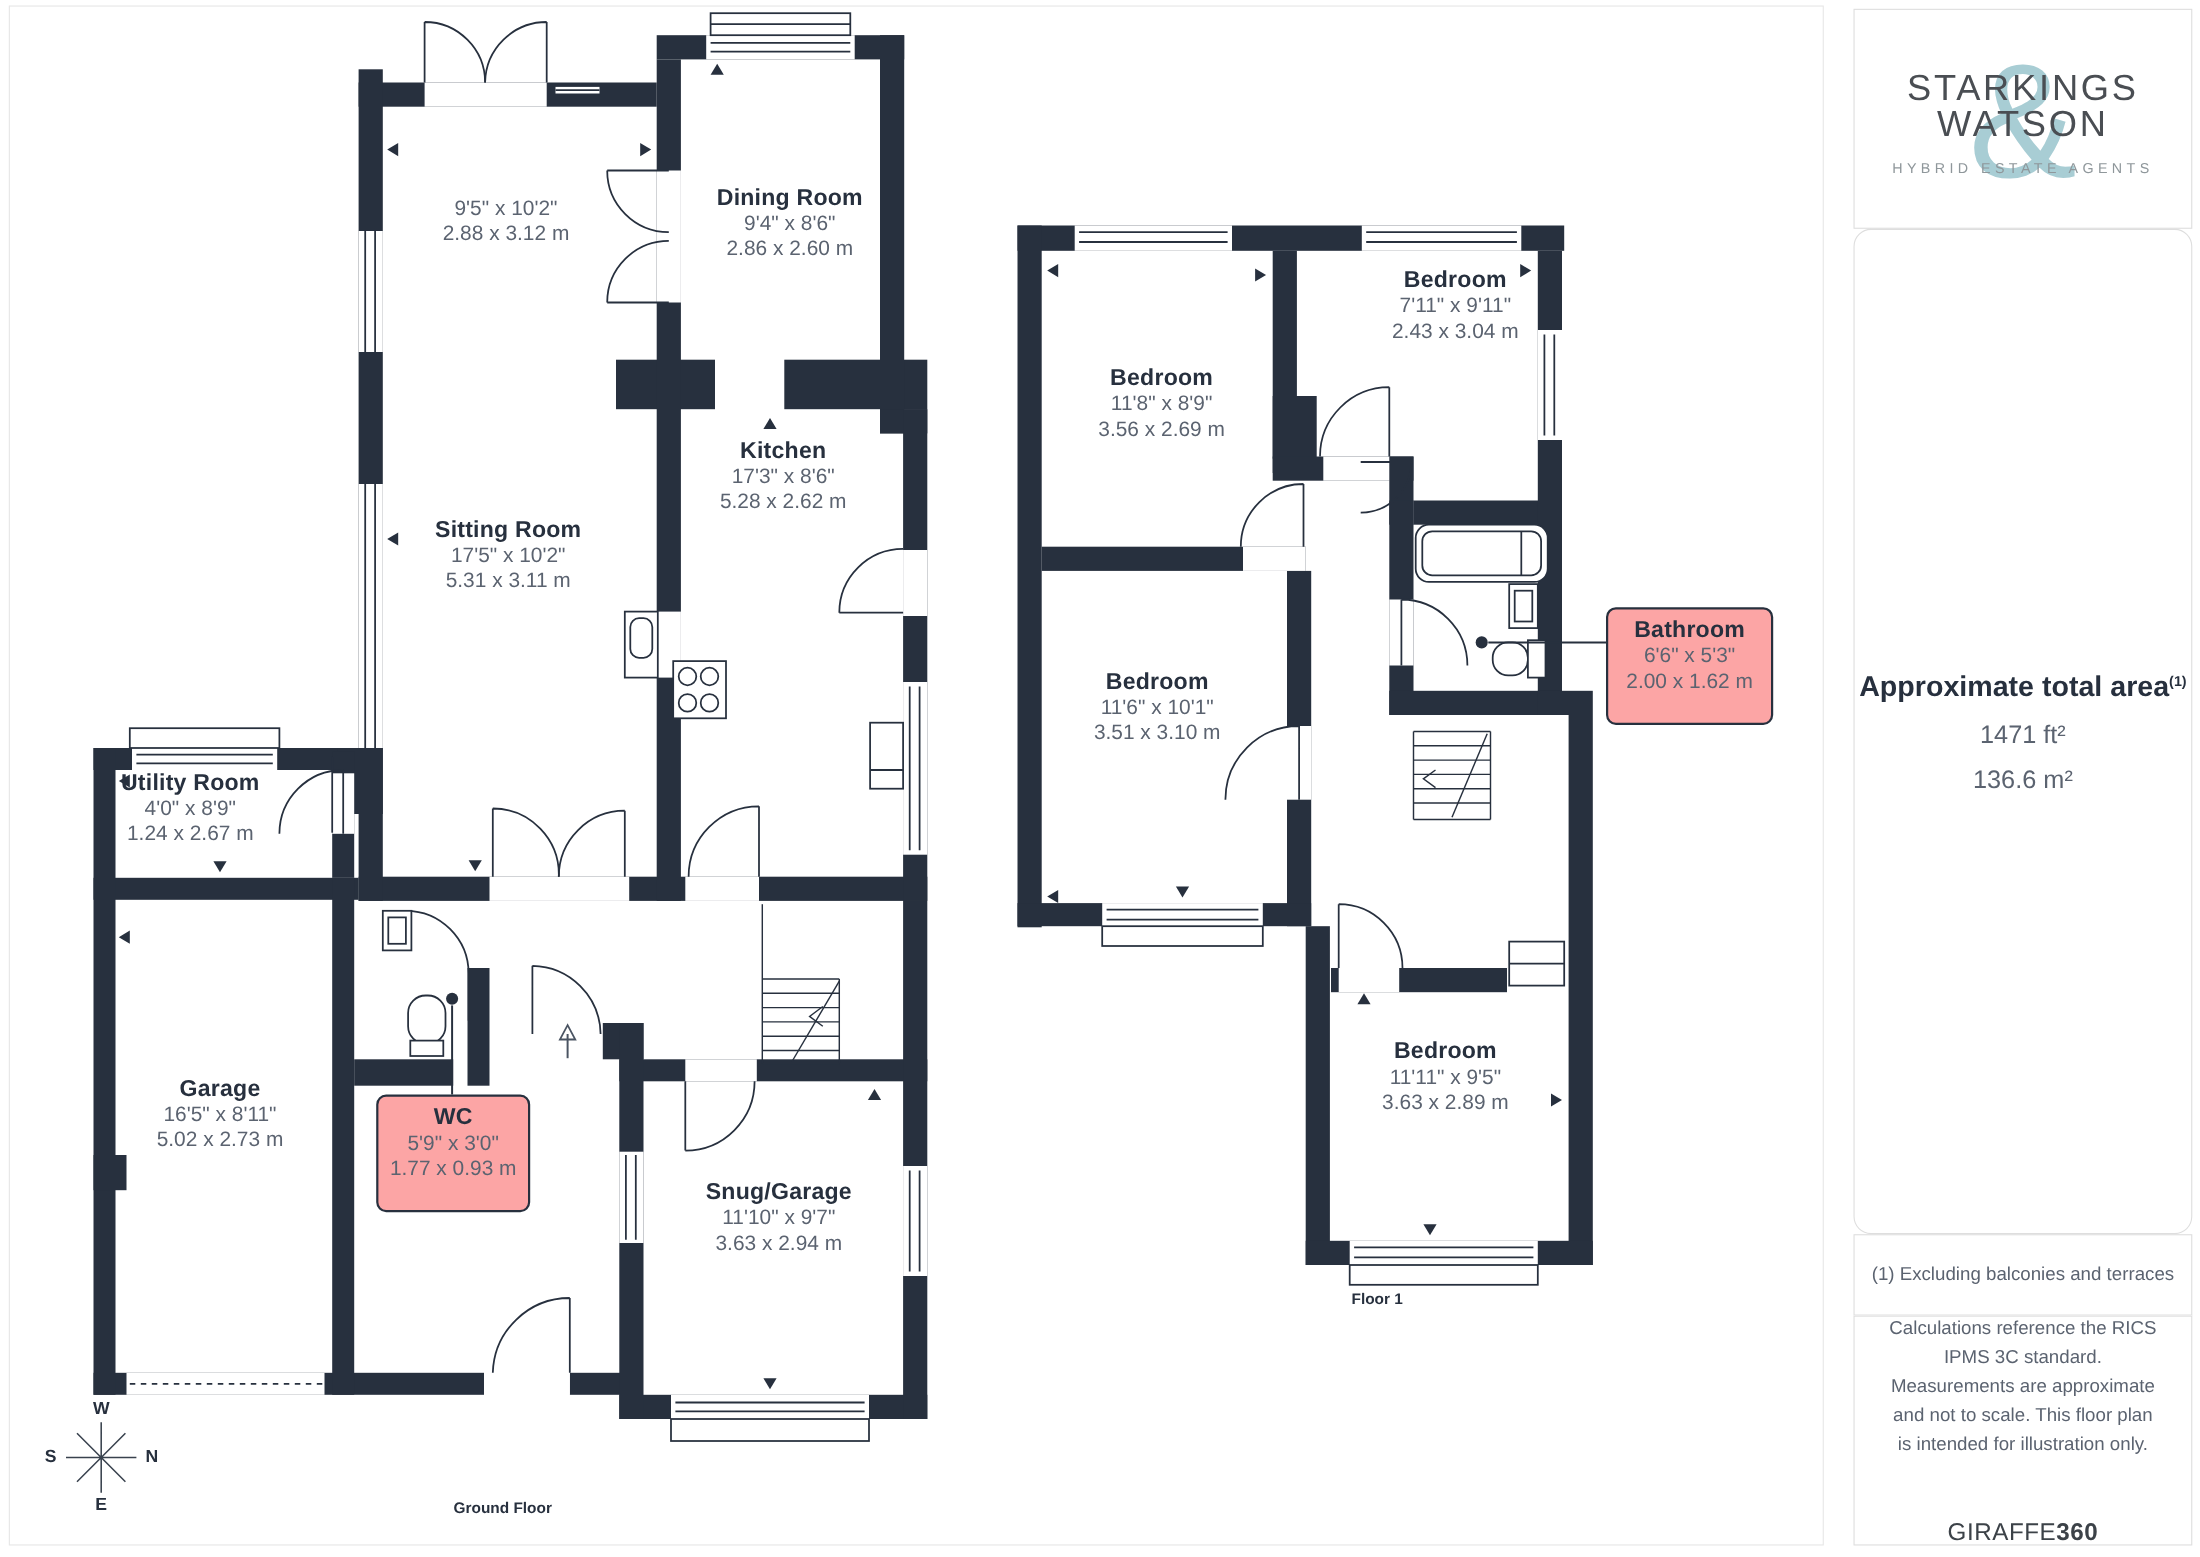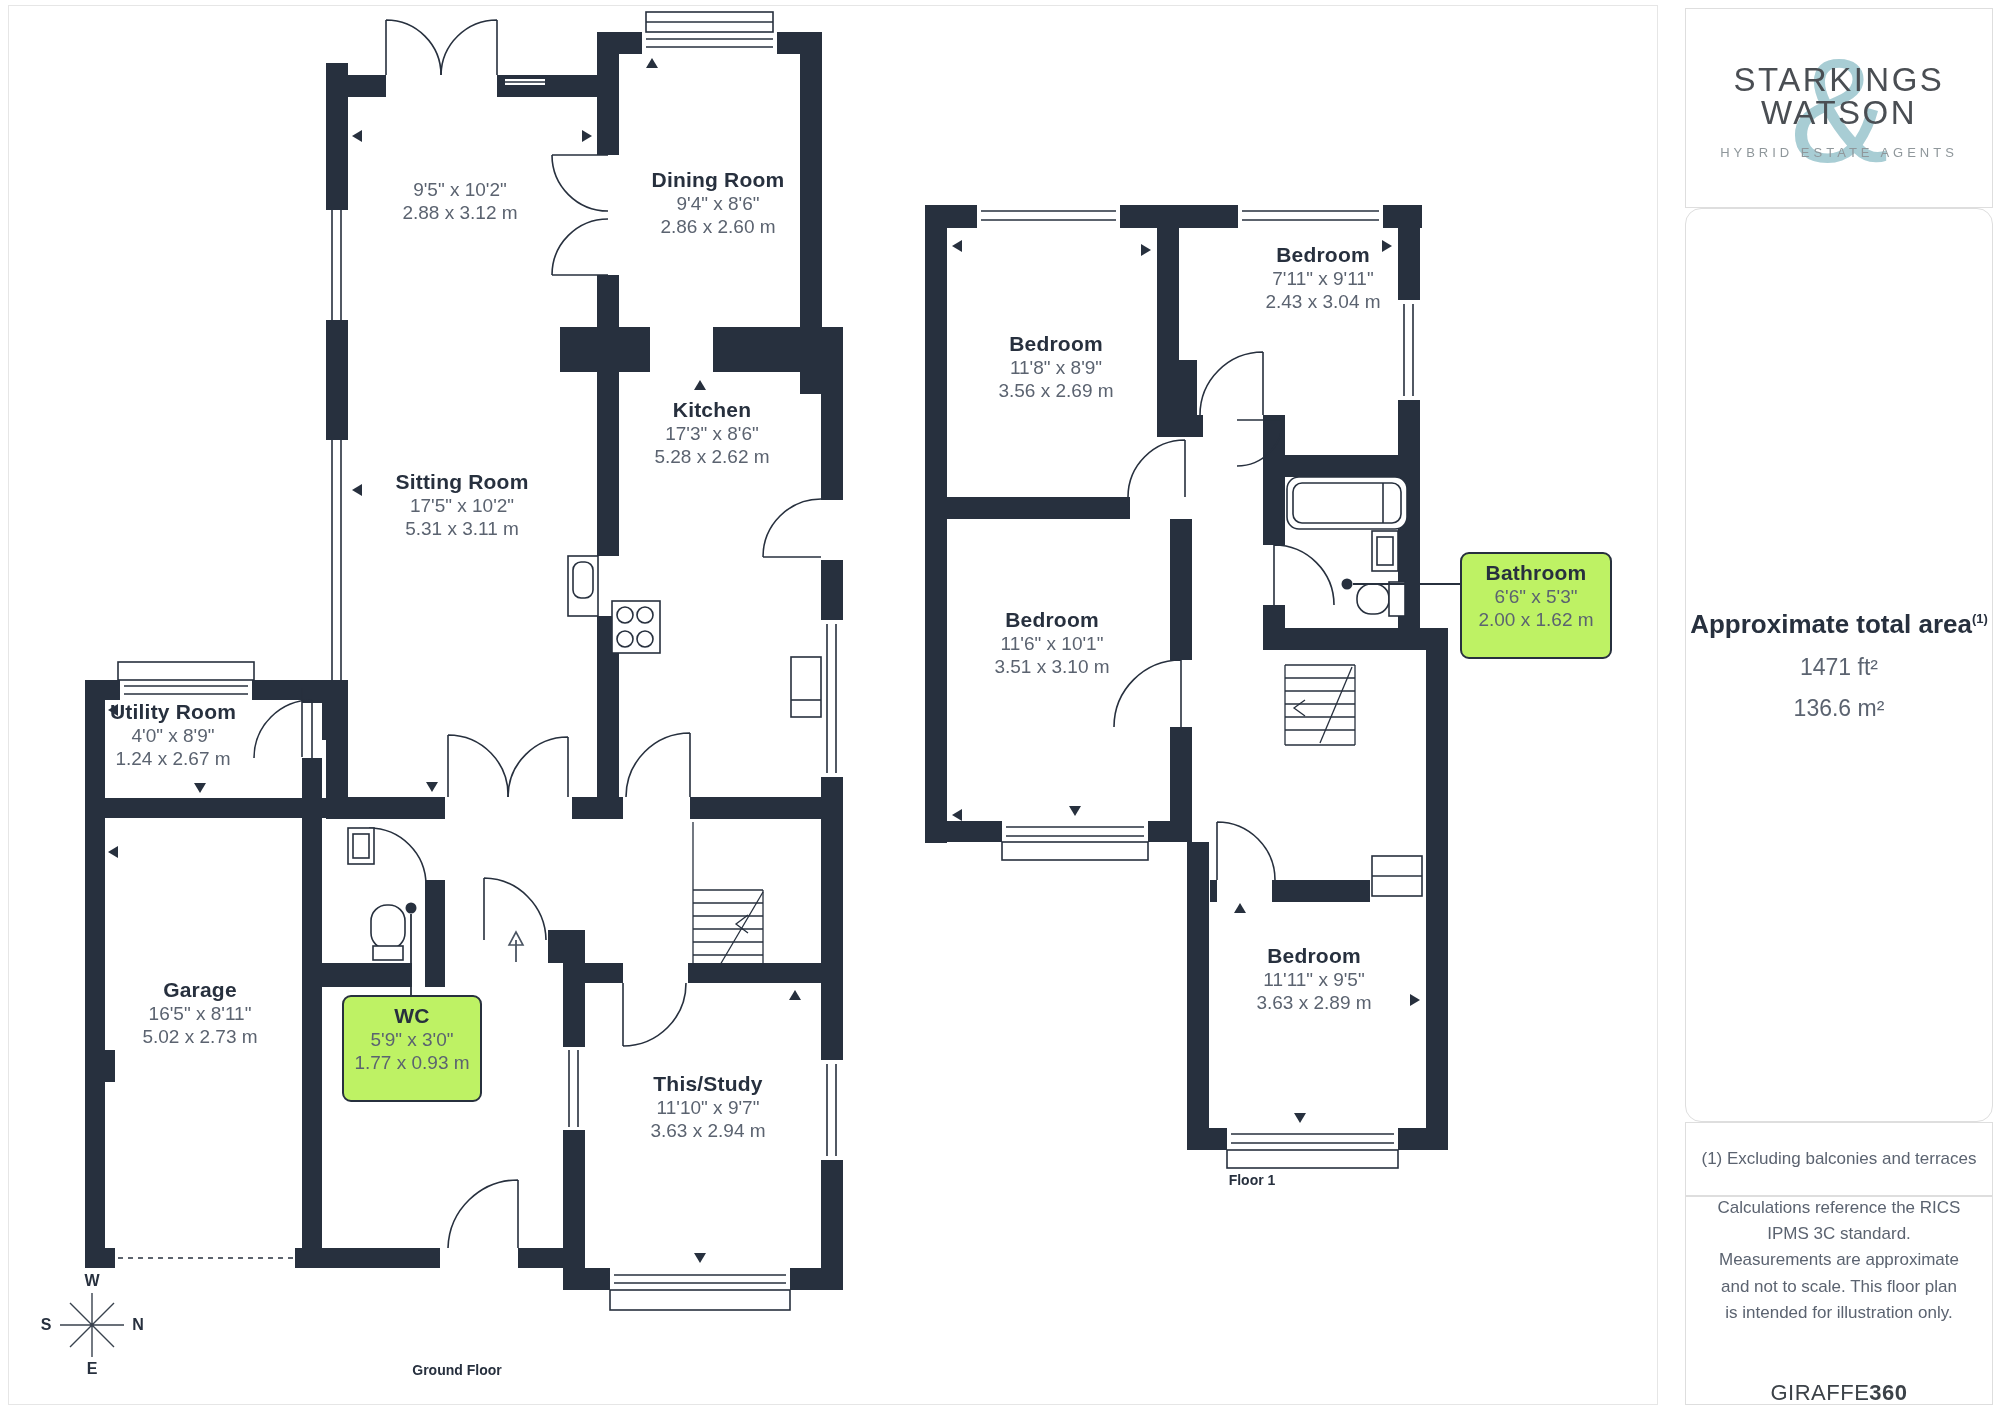"Bathroom" .callout { background: #bef264 -> #fca5a5 }
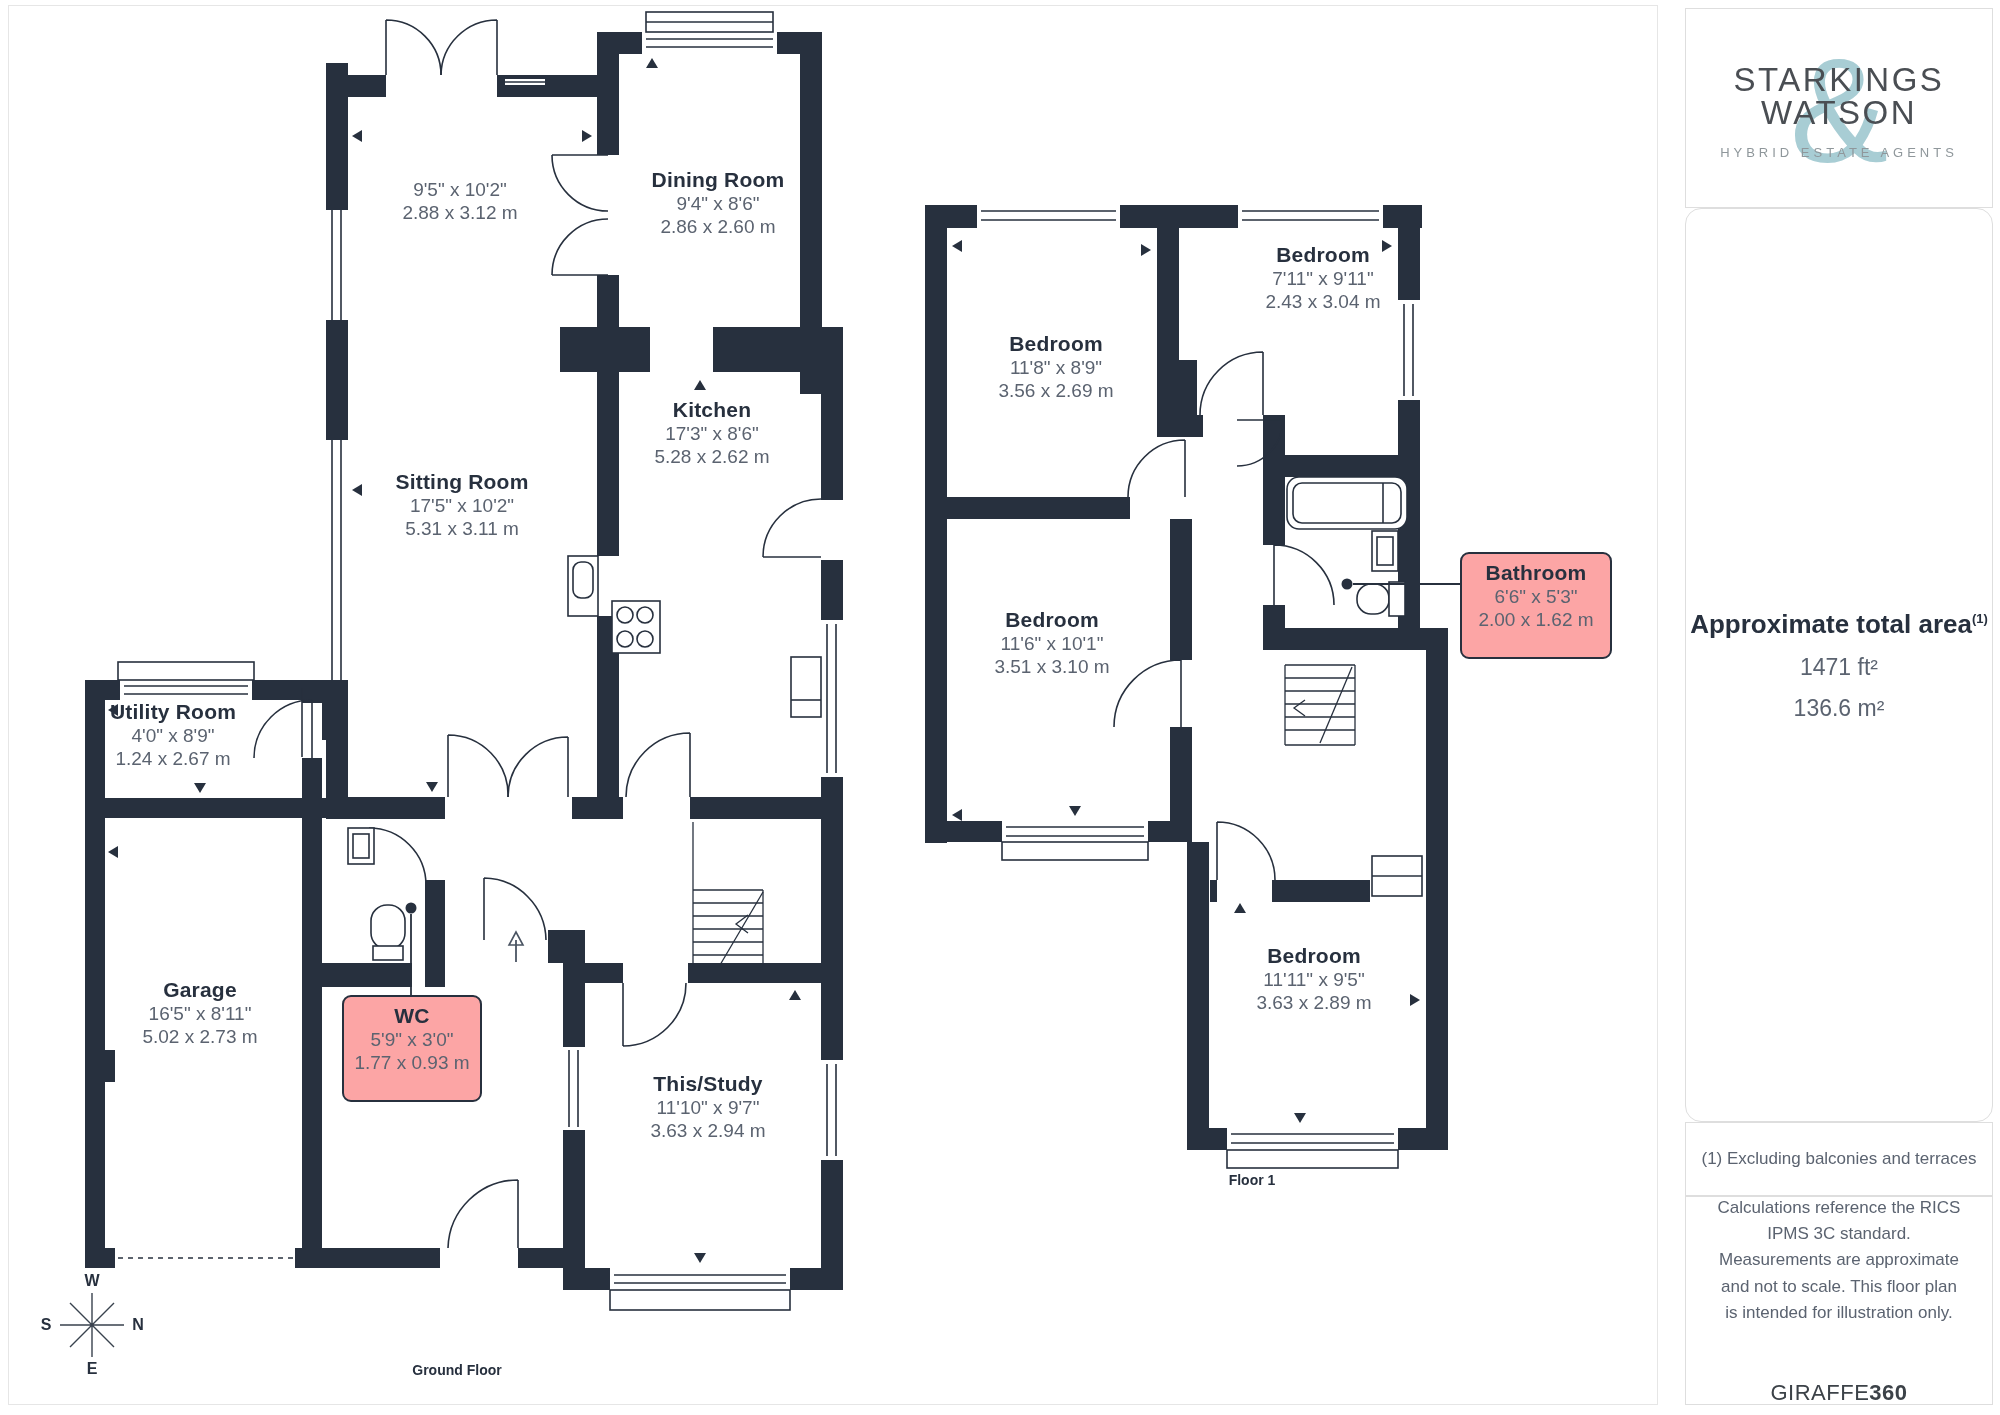"This/Study" div.rname { text: This/Study -> Snug/Garage }
